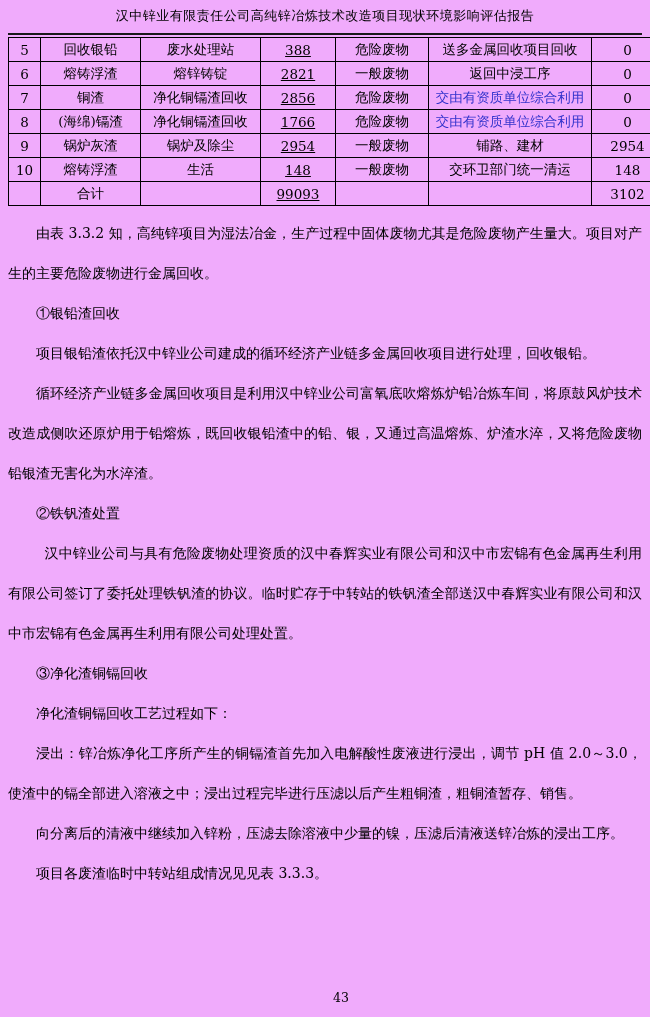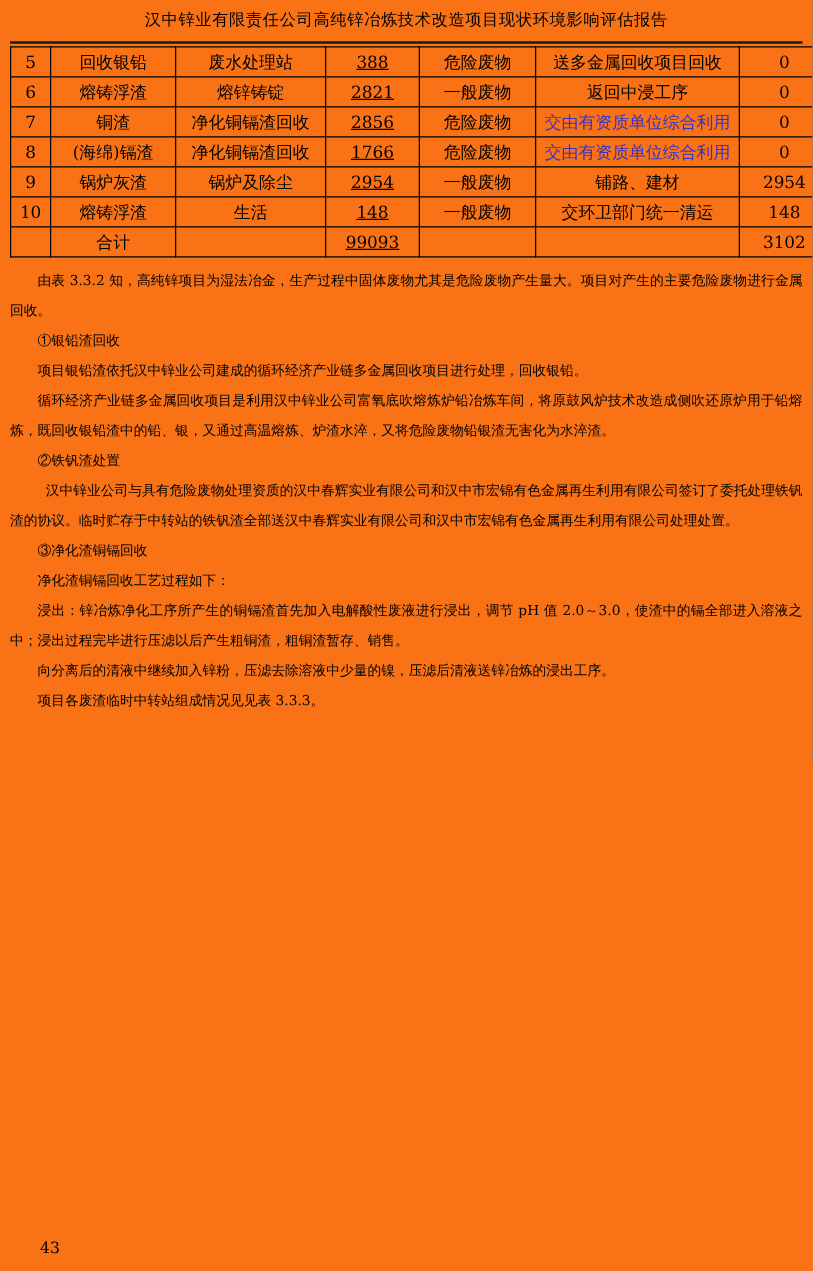"汉中锌业有限责任公司高纯锌冶炼技术改造项目现状环境影响评估报告" .page { background: #f97316 -> #f0abfc }
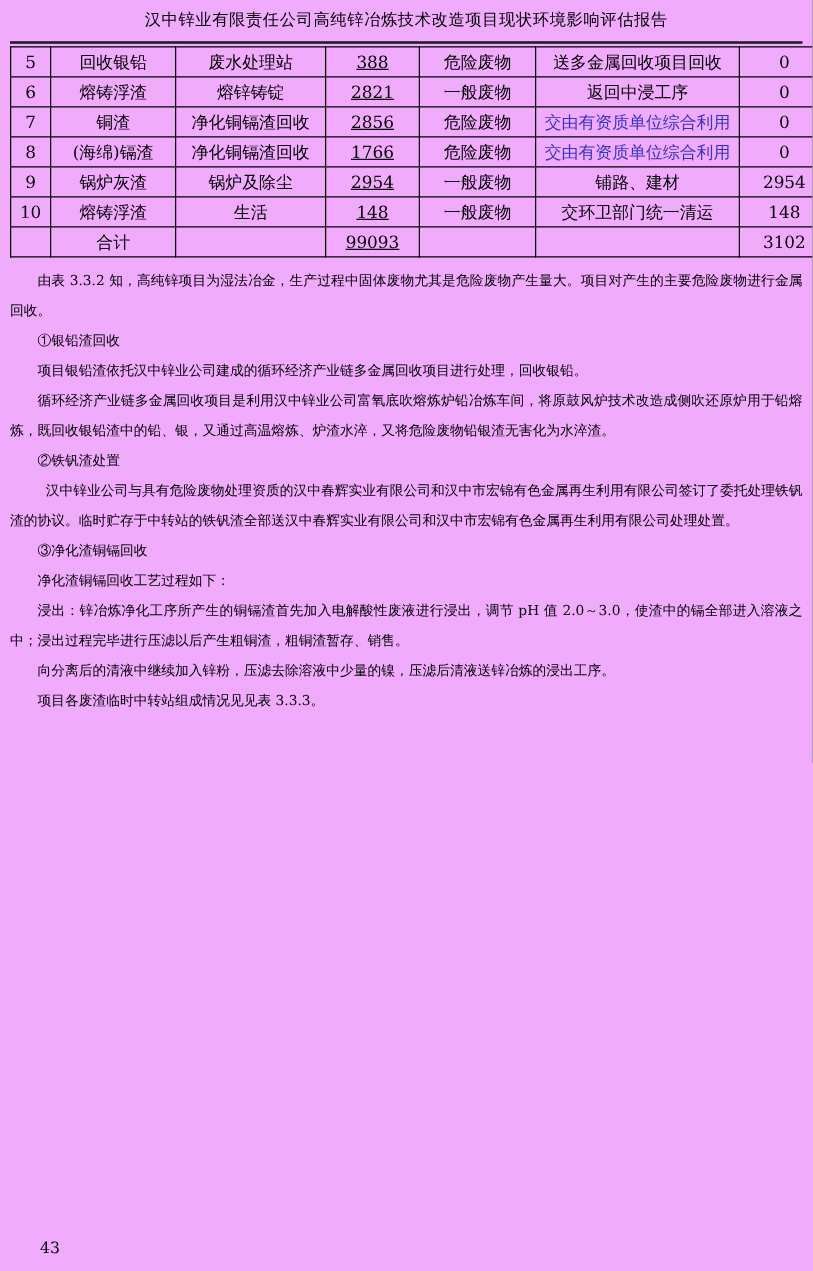"由表 3.3.2" .bodytext { font-size: 11px -> 14px; line-height: 24px -> 40px }
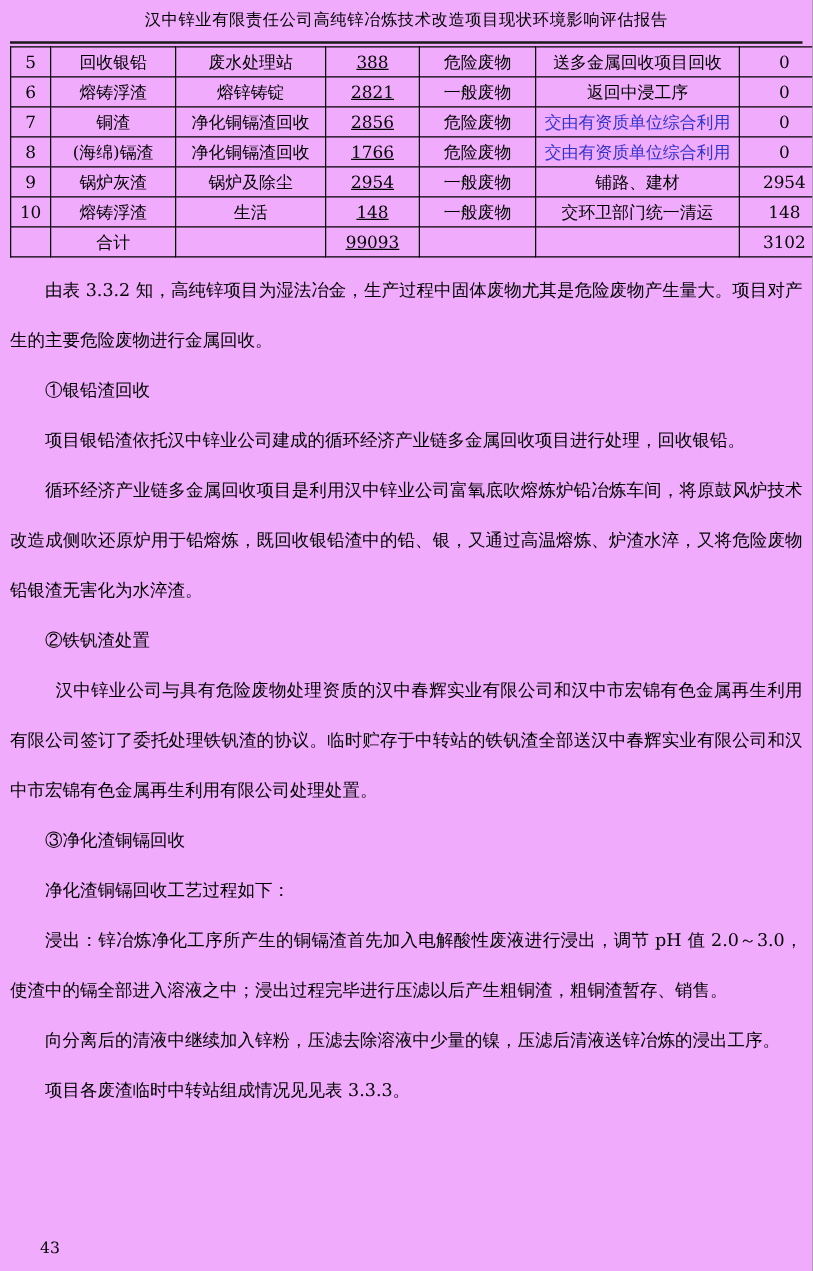"43" .pagenum { text-align: left -> center }
